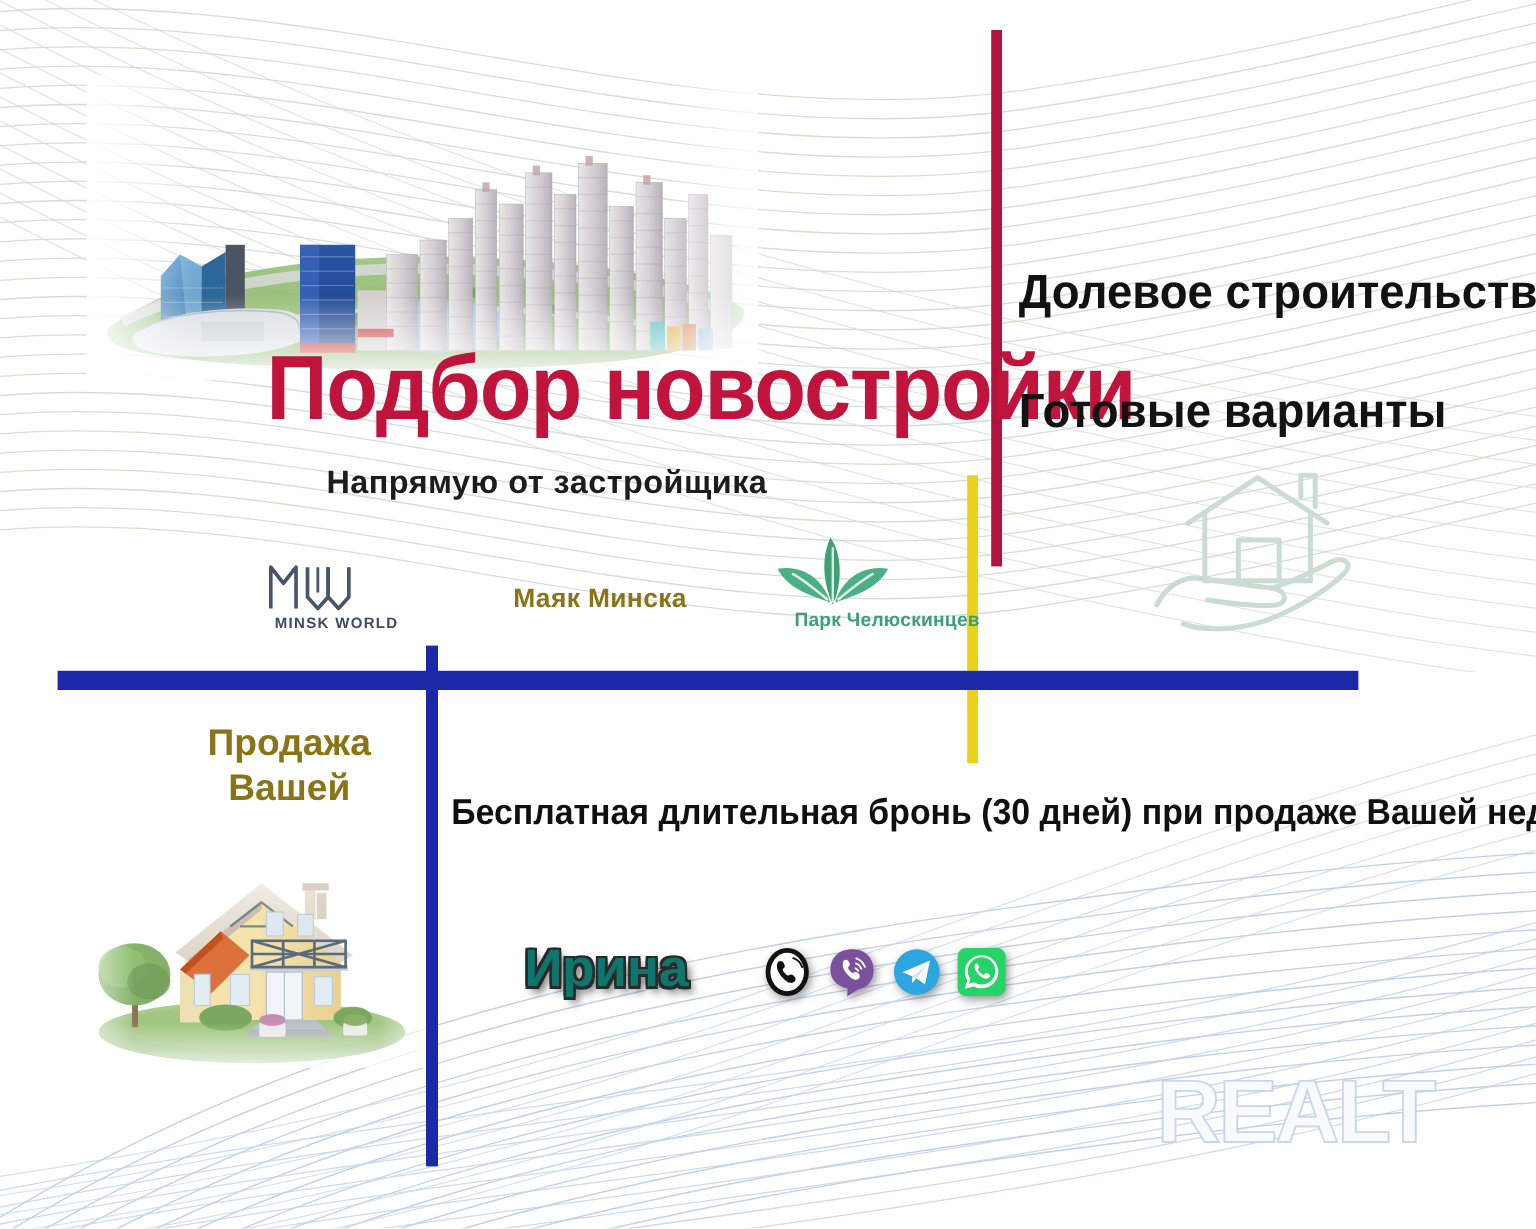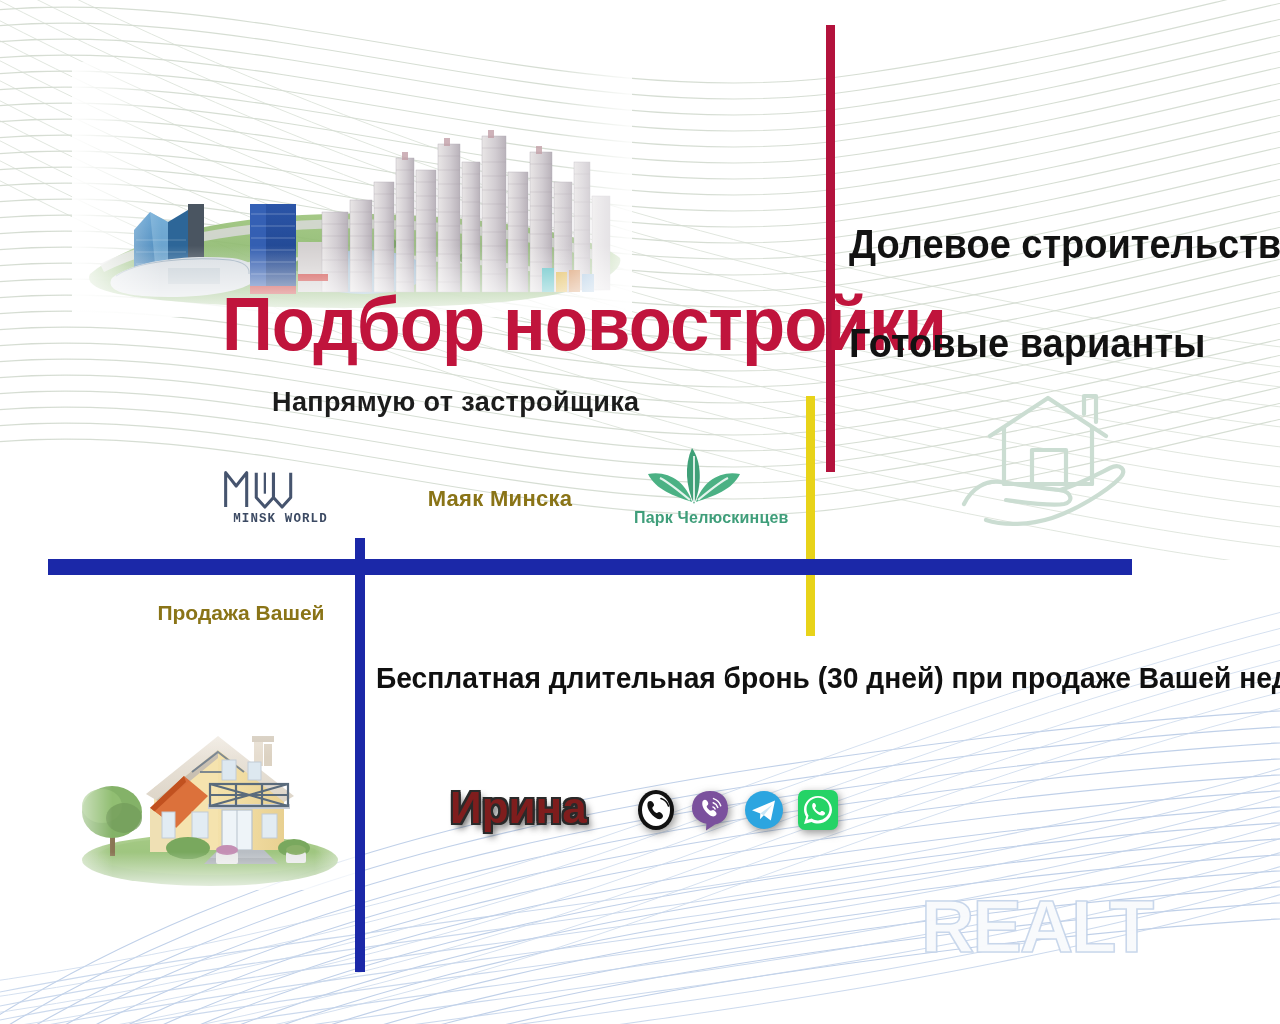"MINSK WORLD" #logo-minskworld .cap { font-family: Liberation Mono, monospace -> none }
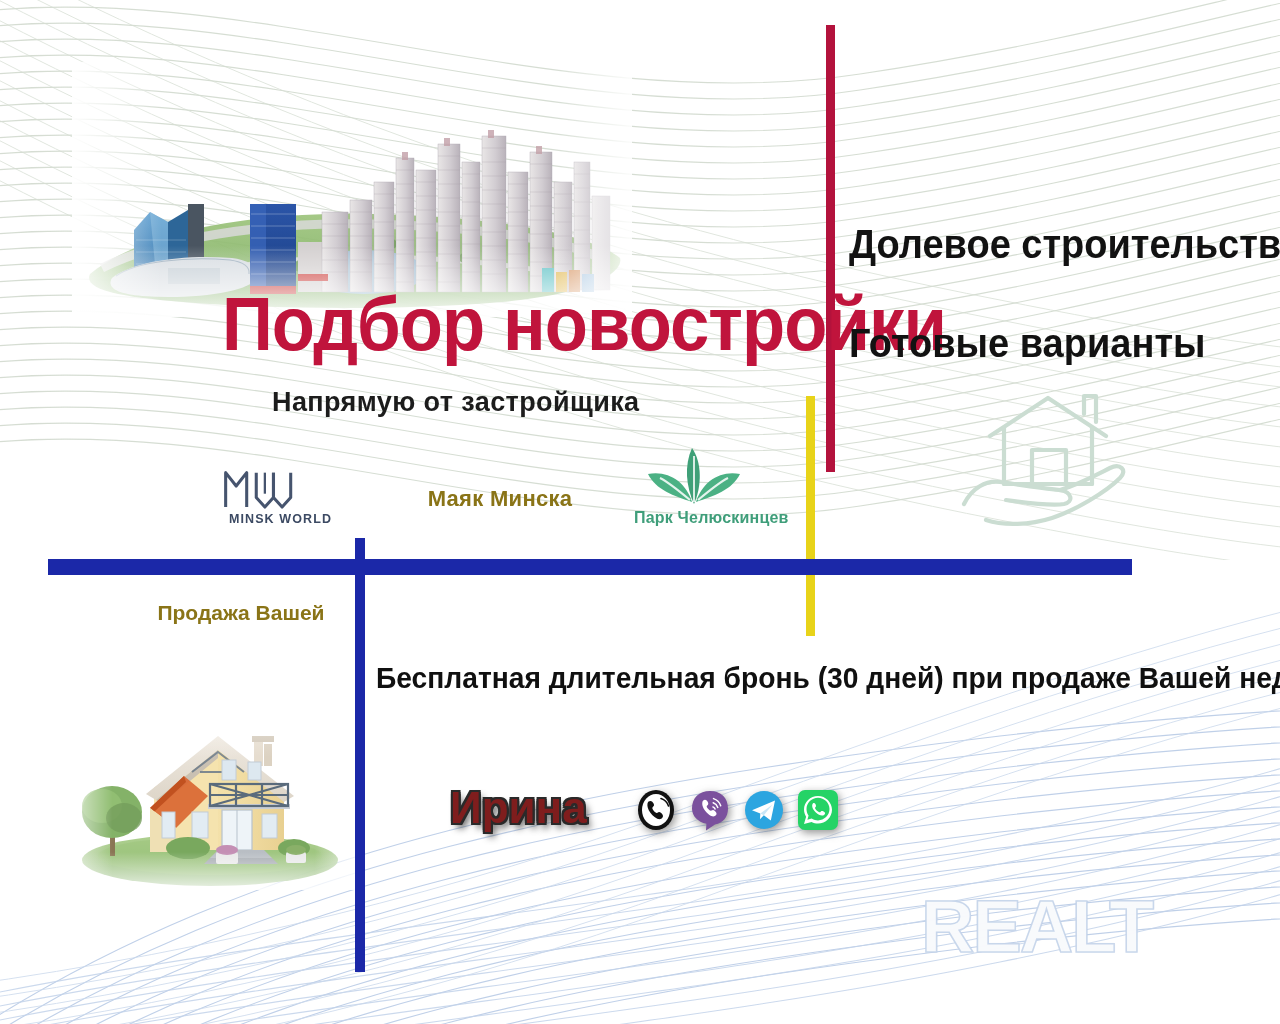"Парк Челюскинцев" #logo-park .cap { margin-left: none -> 28px }
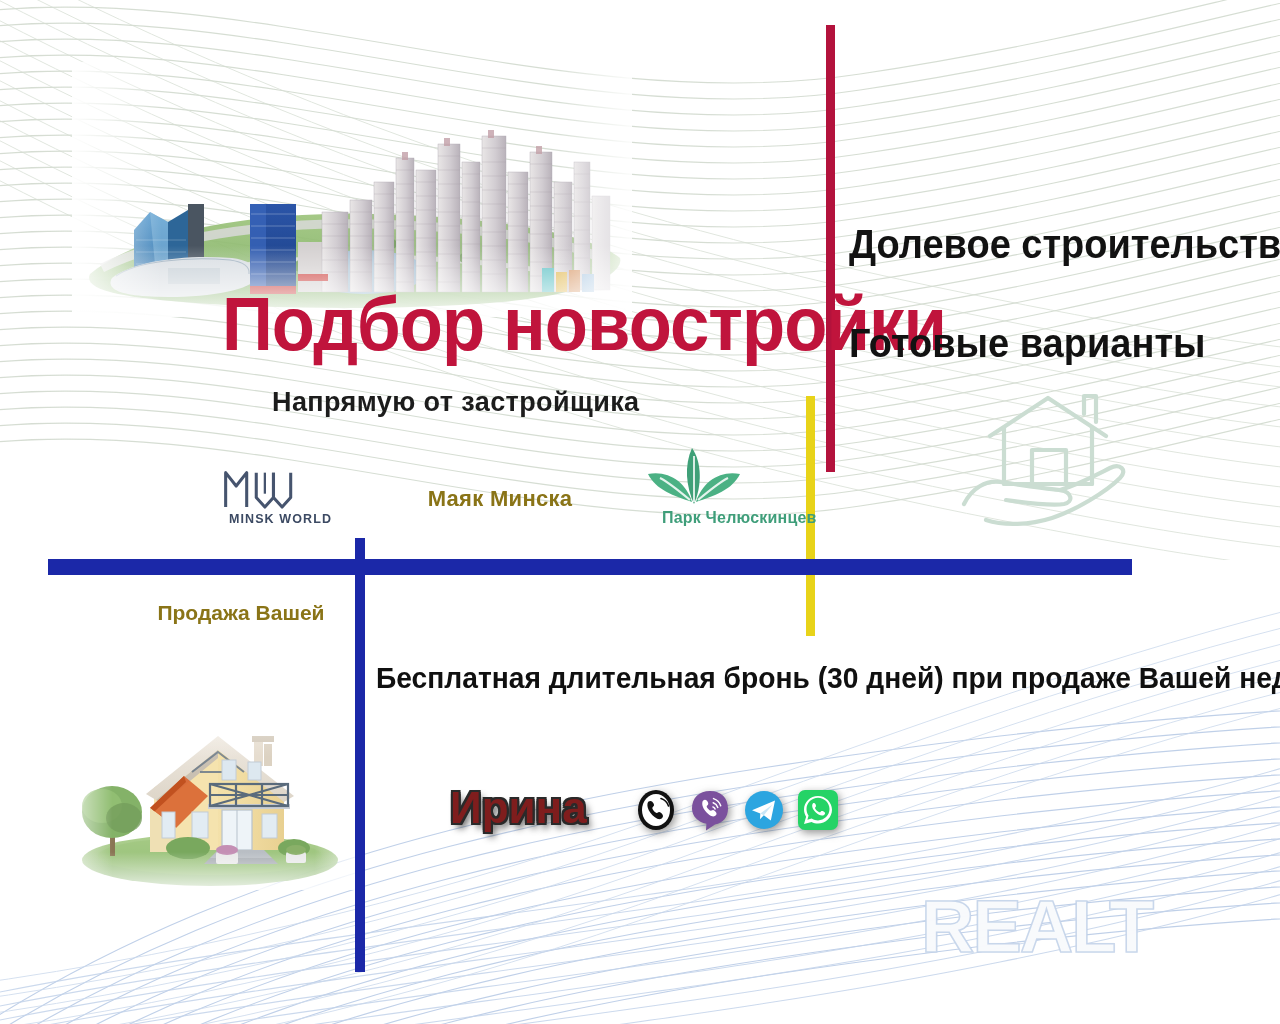"Продажа Вашей" #sell-block { font-size: 21px -> 31px }
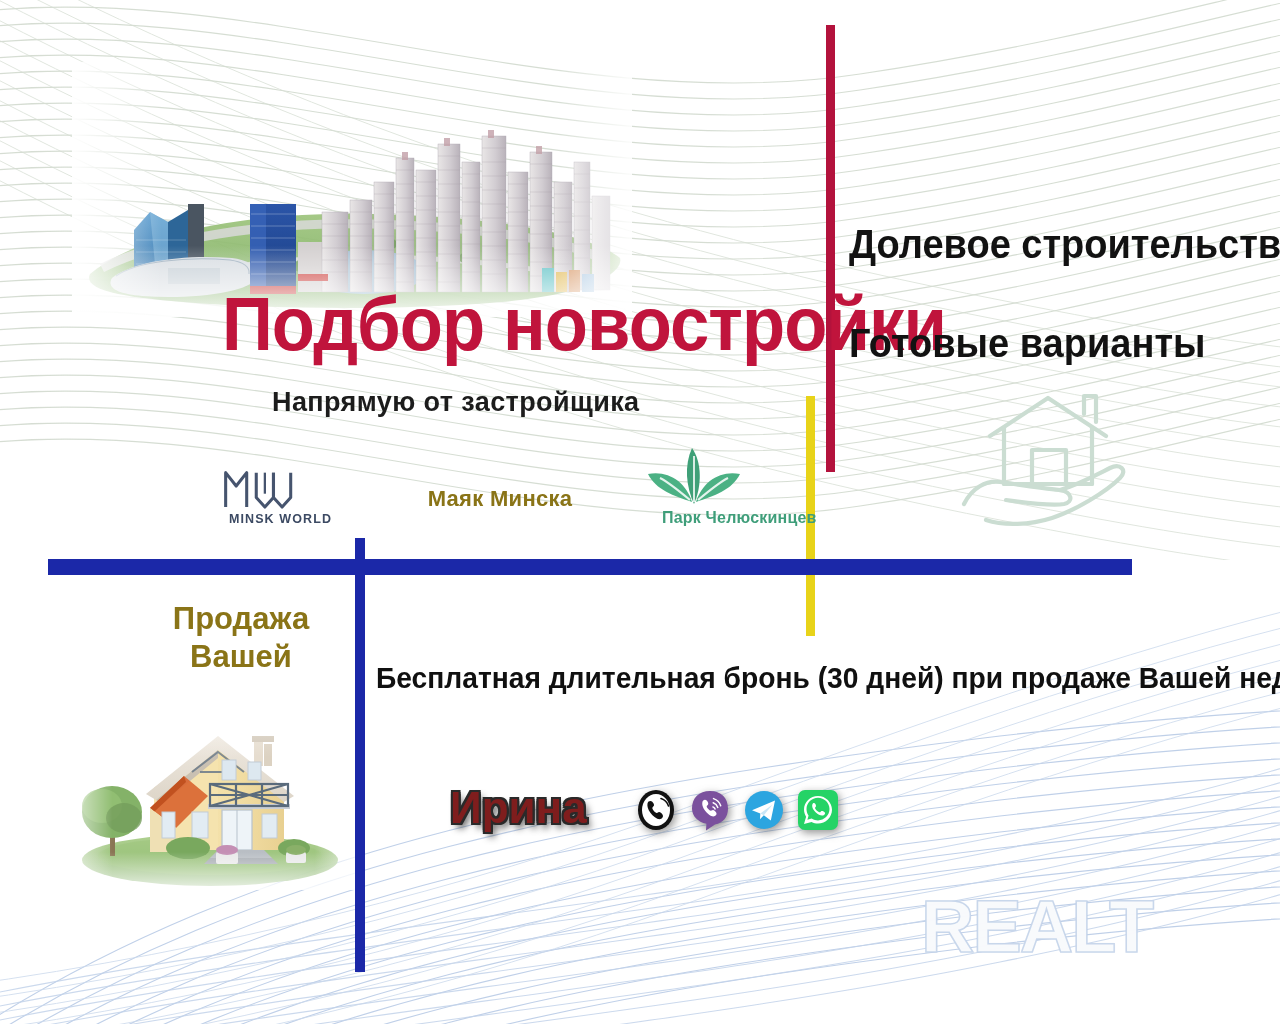"Ирина" #agent-name { color: #7f1d1d -> #0f766e; left: 450px -> 437px }
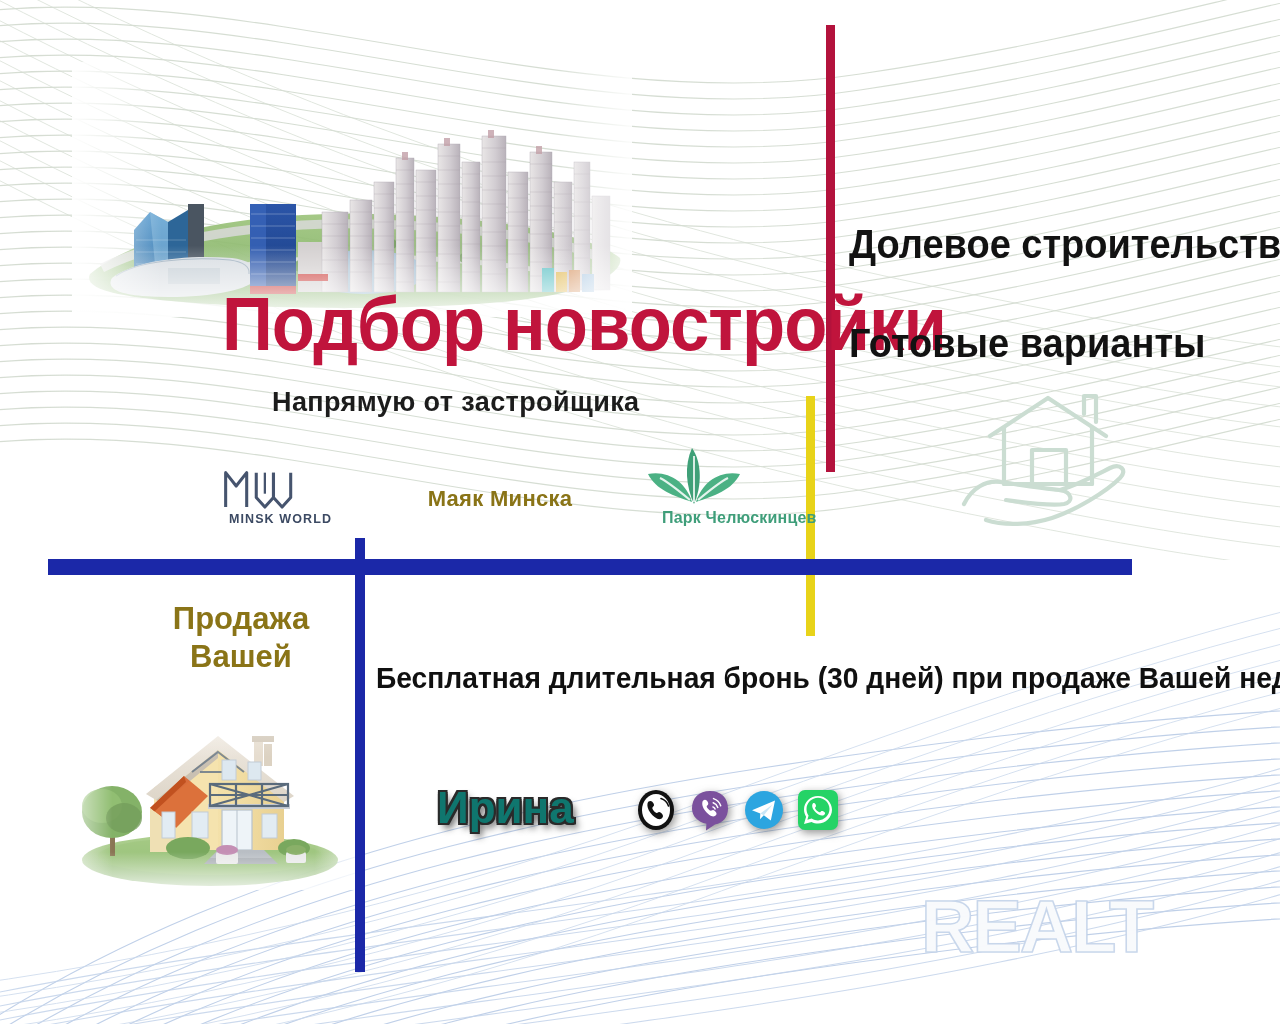"REALT" #watermark { left: 921px -> 964px }
